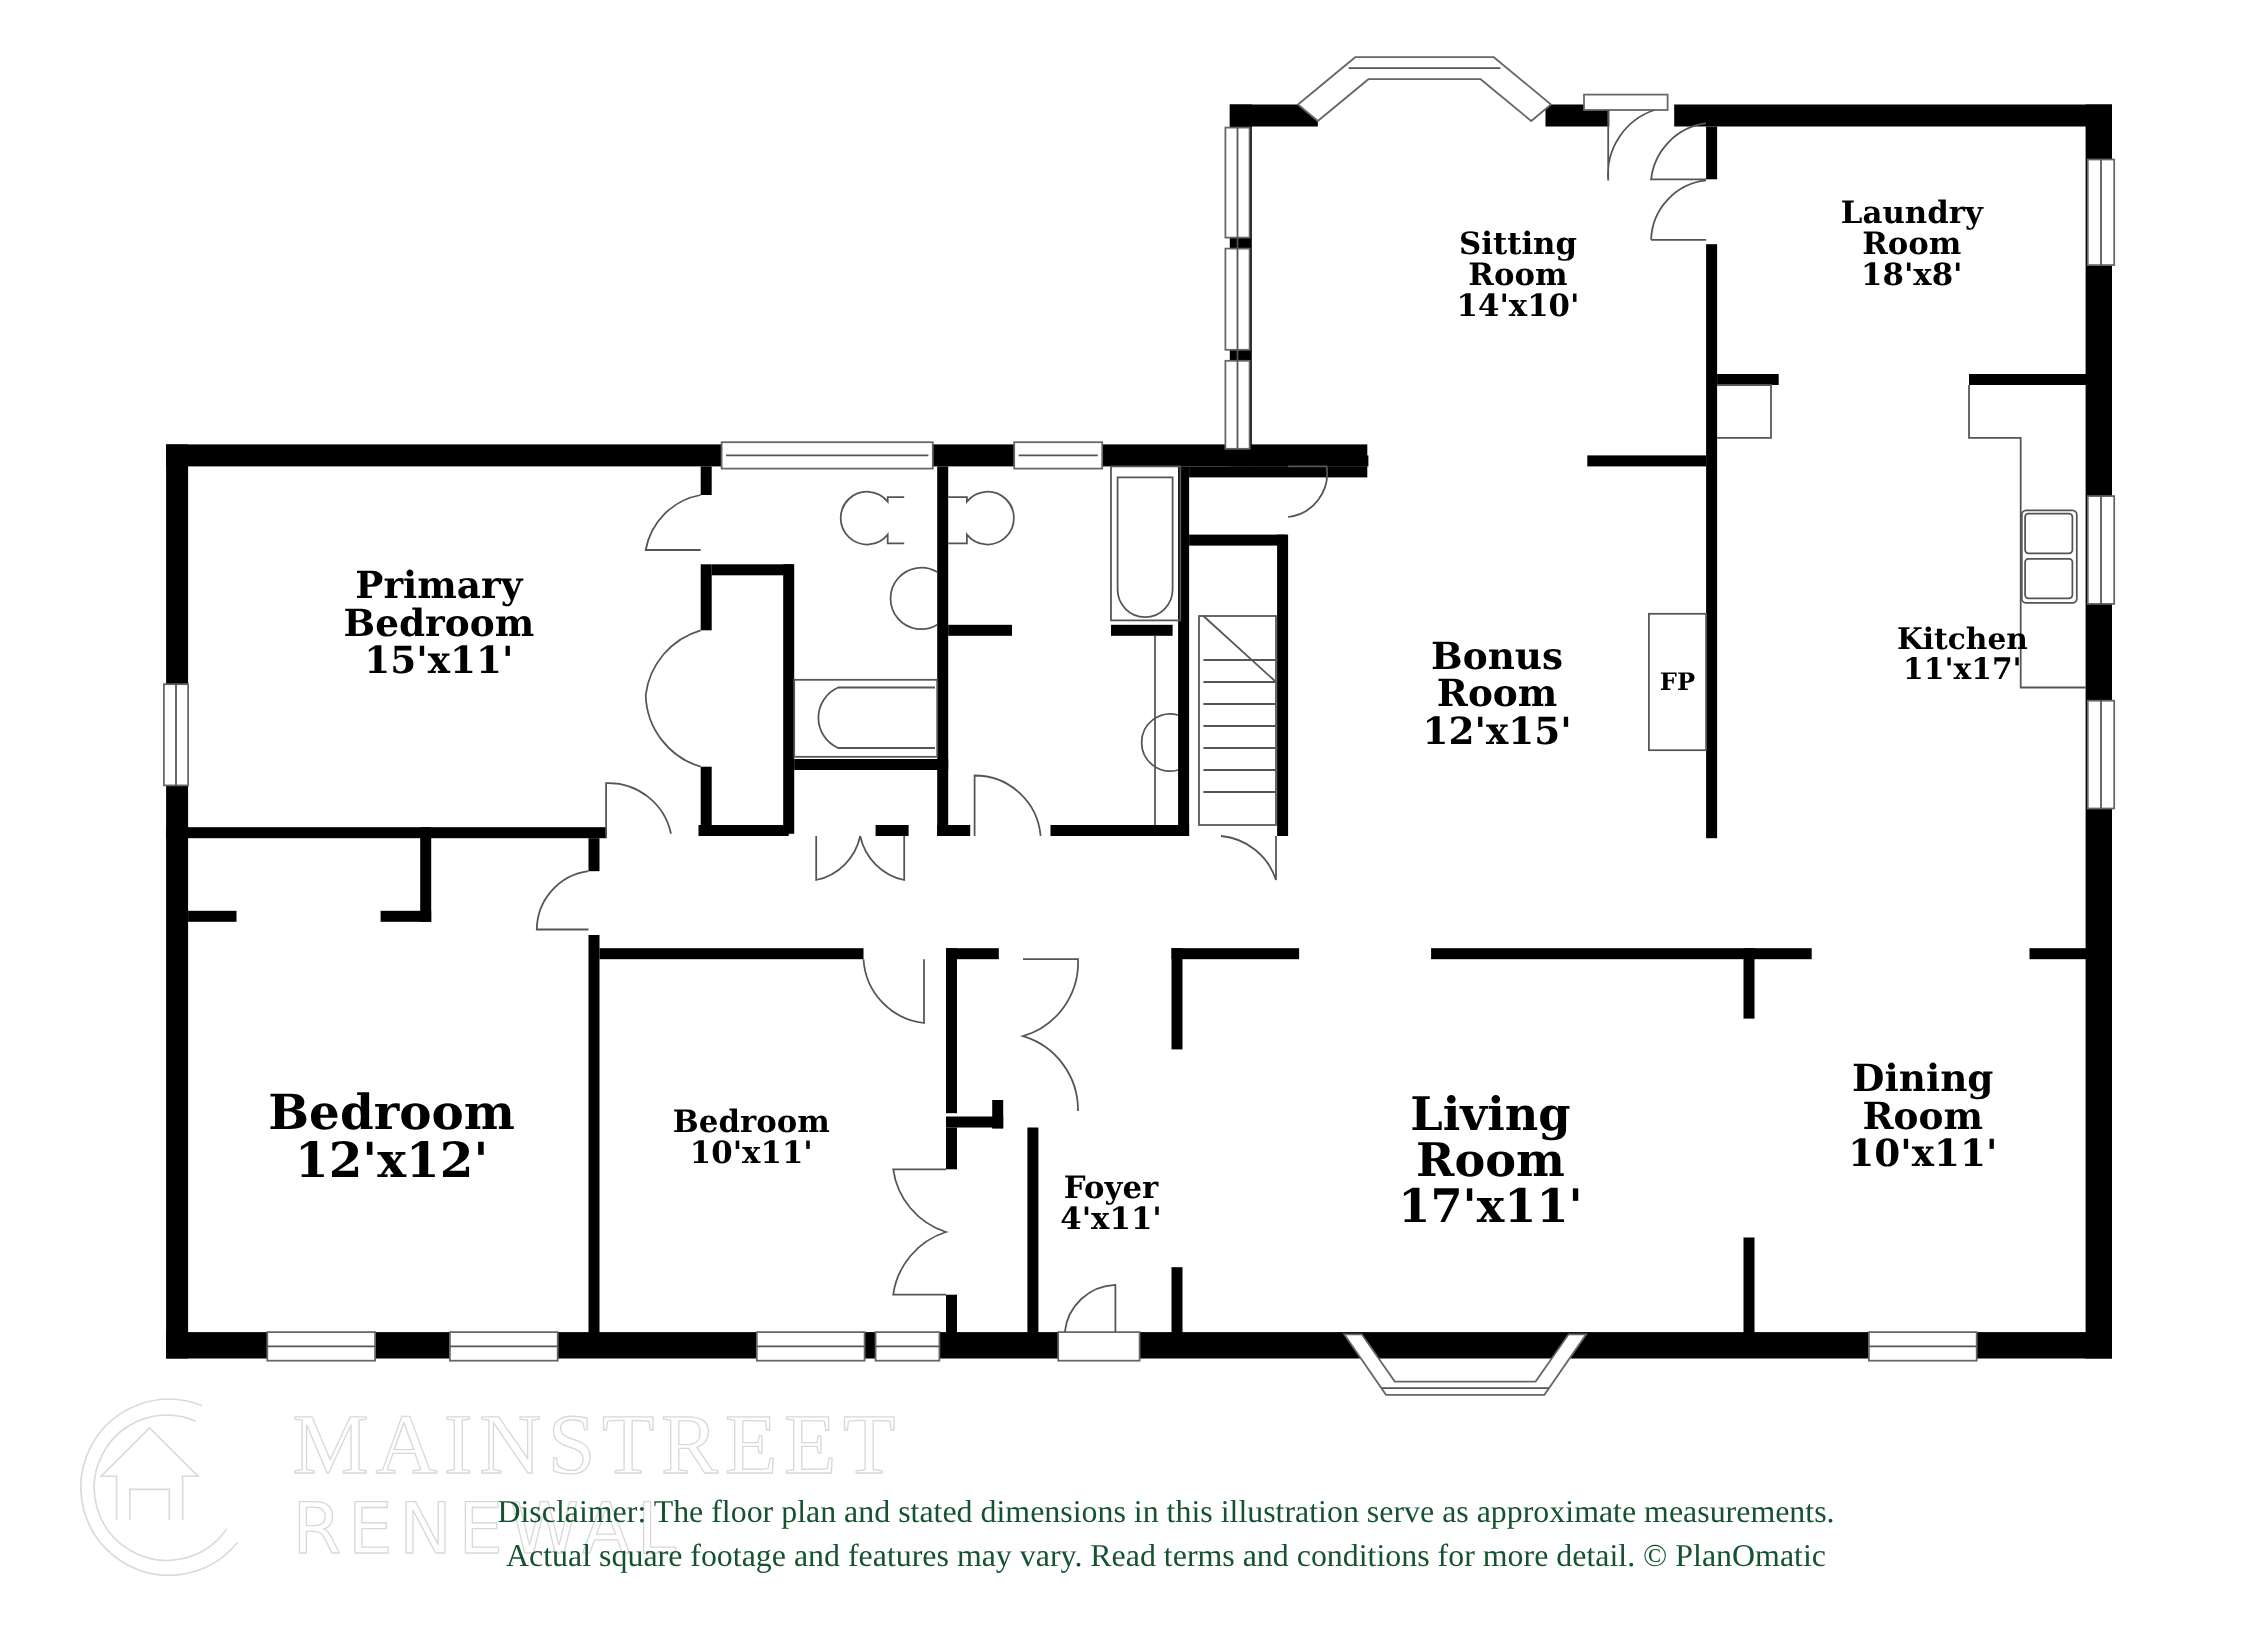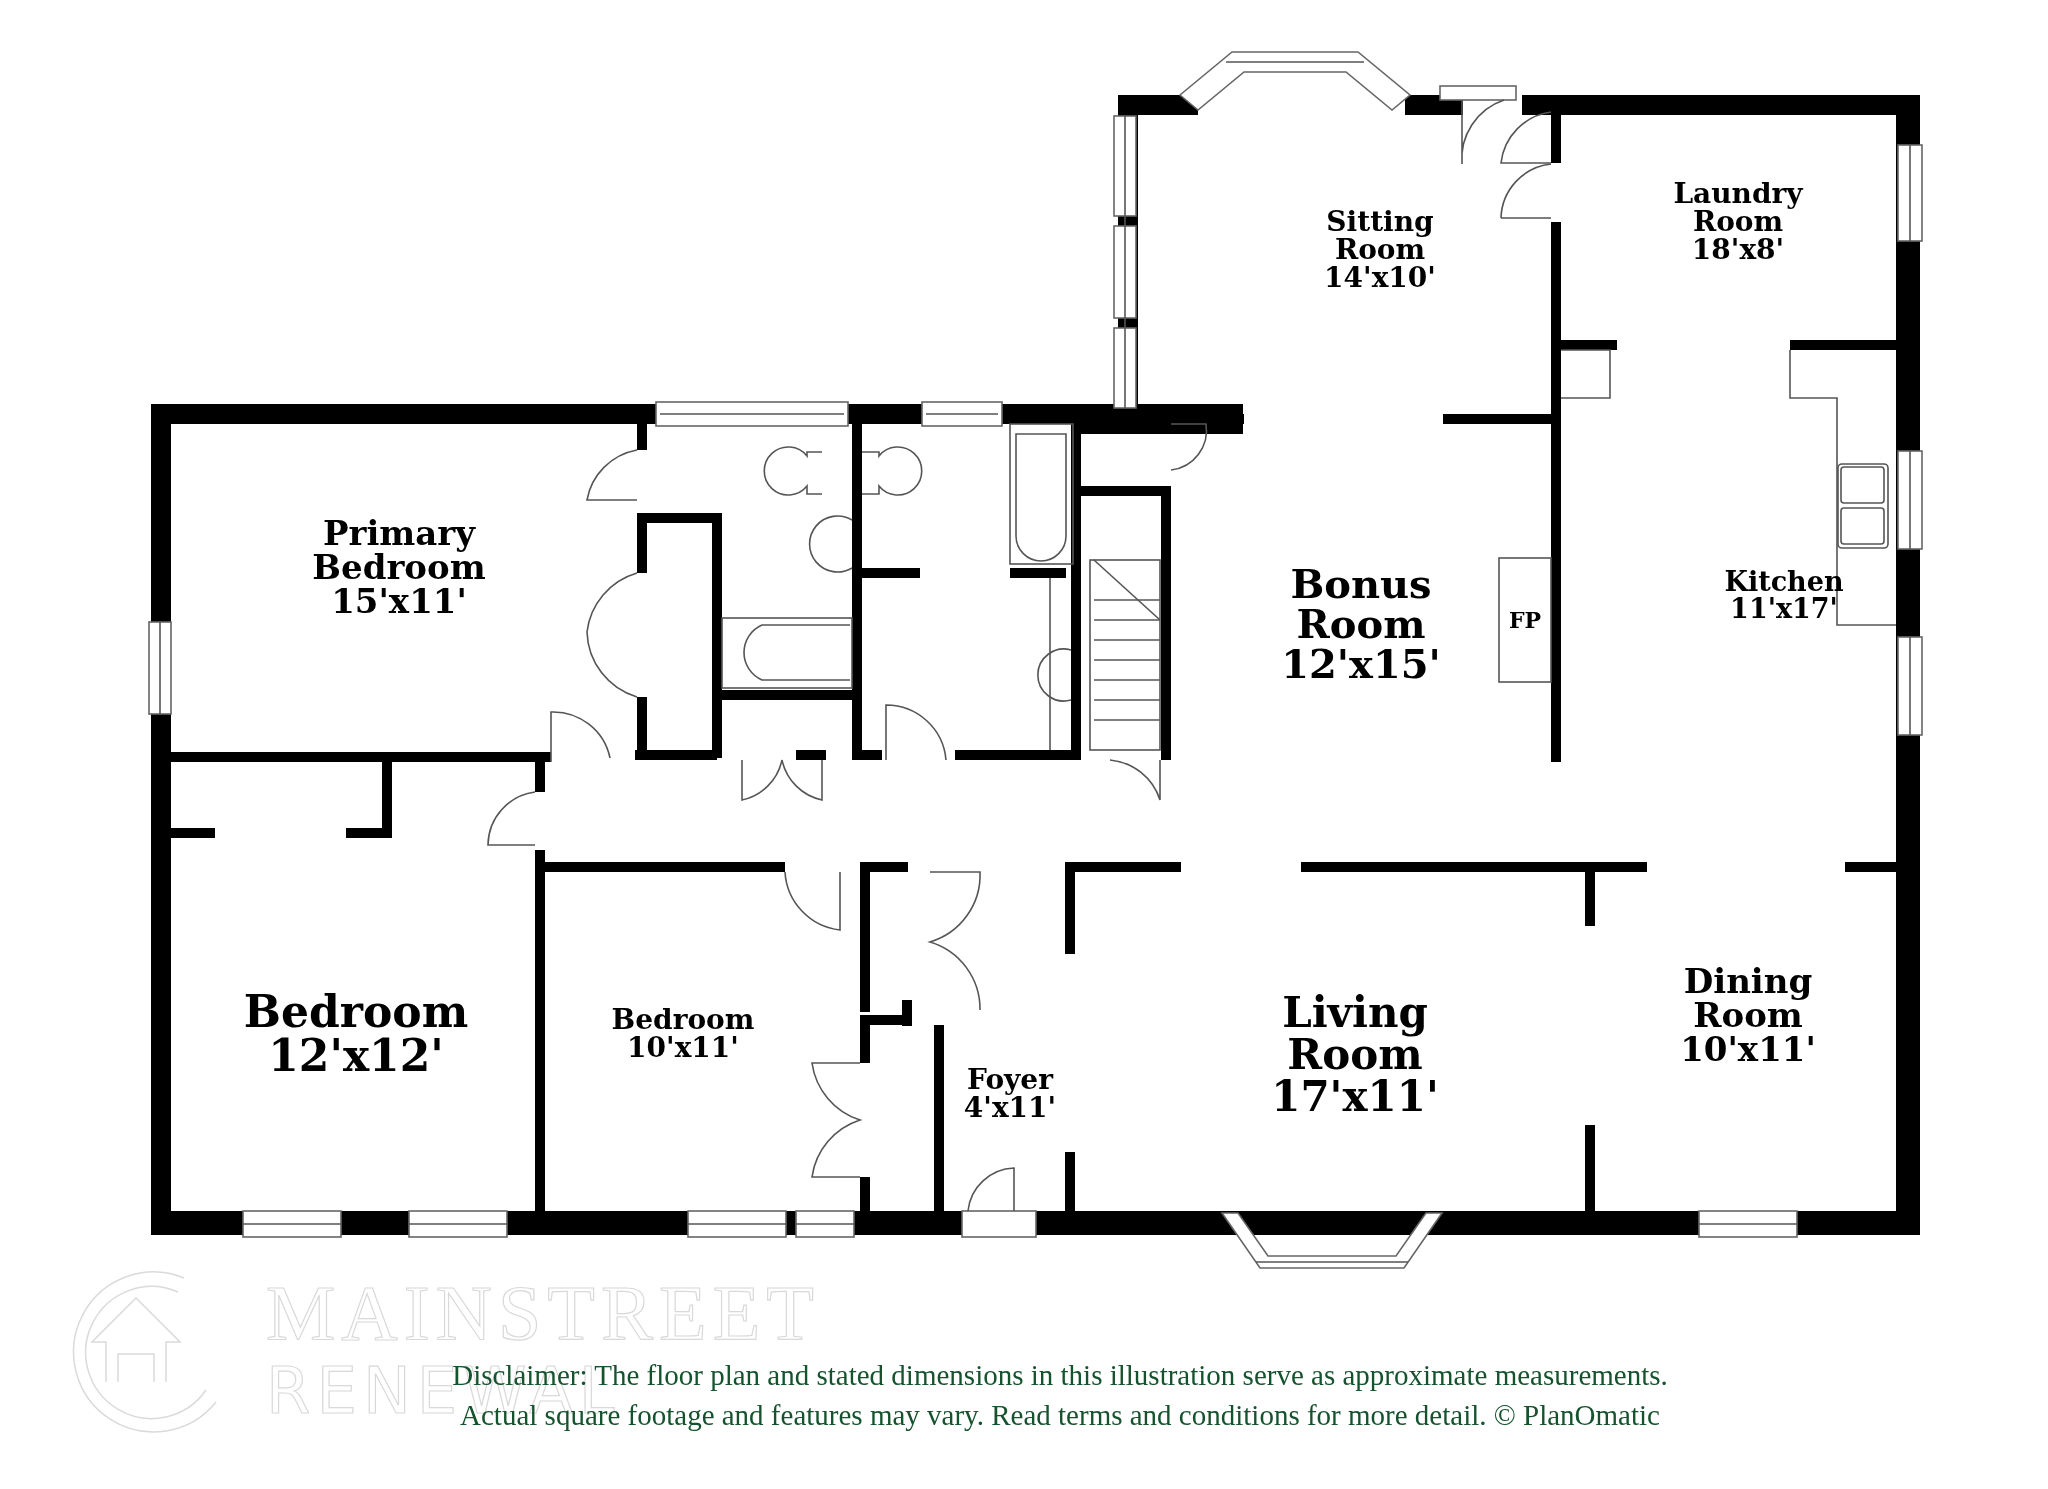"Bonus" div.lbl { font-size: 40px -> 34px; top: 564px -> 580px }
